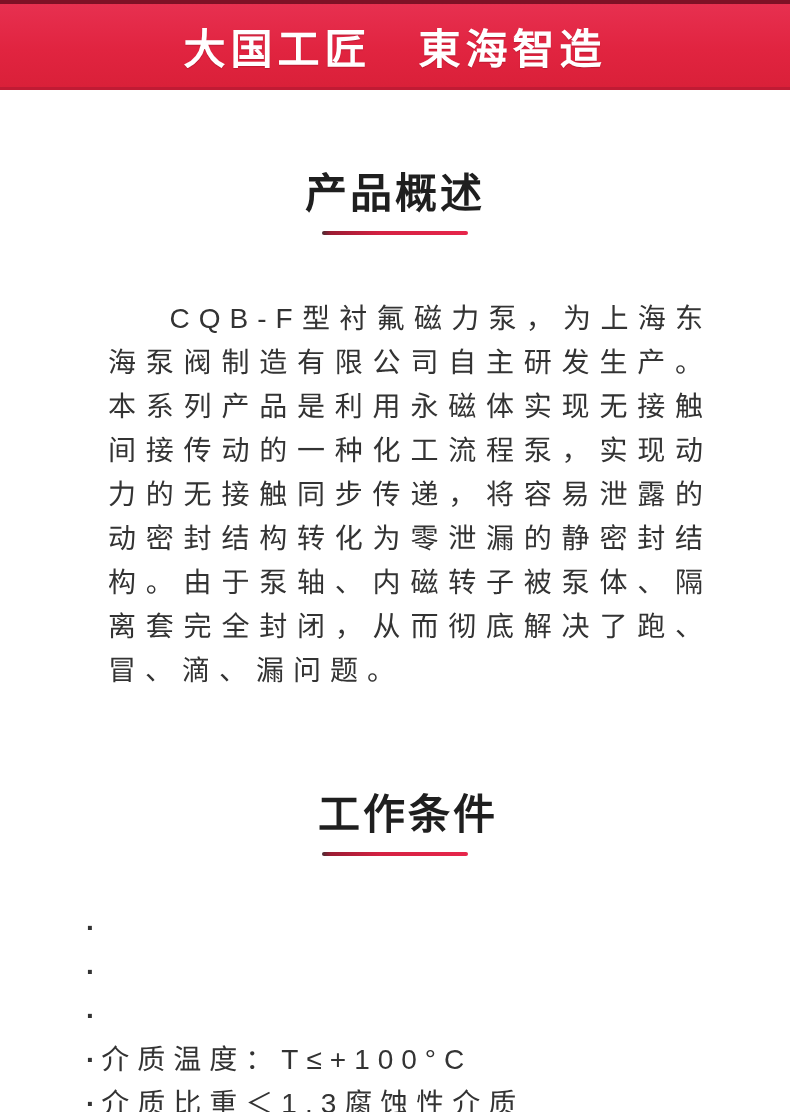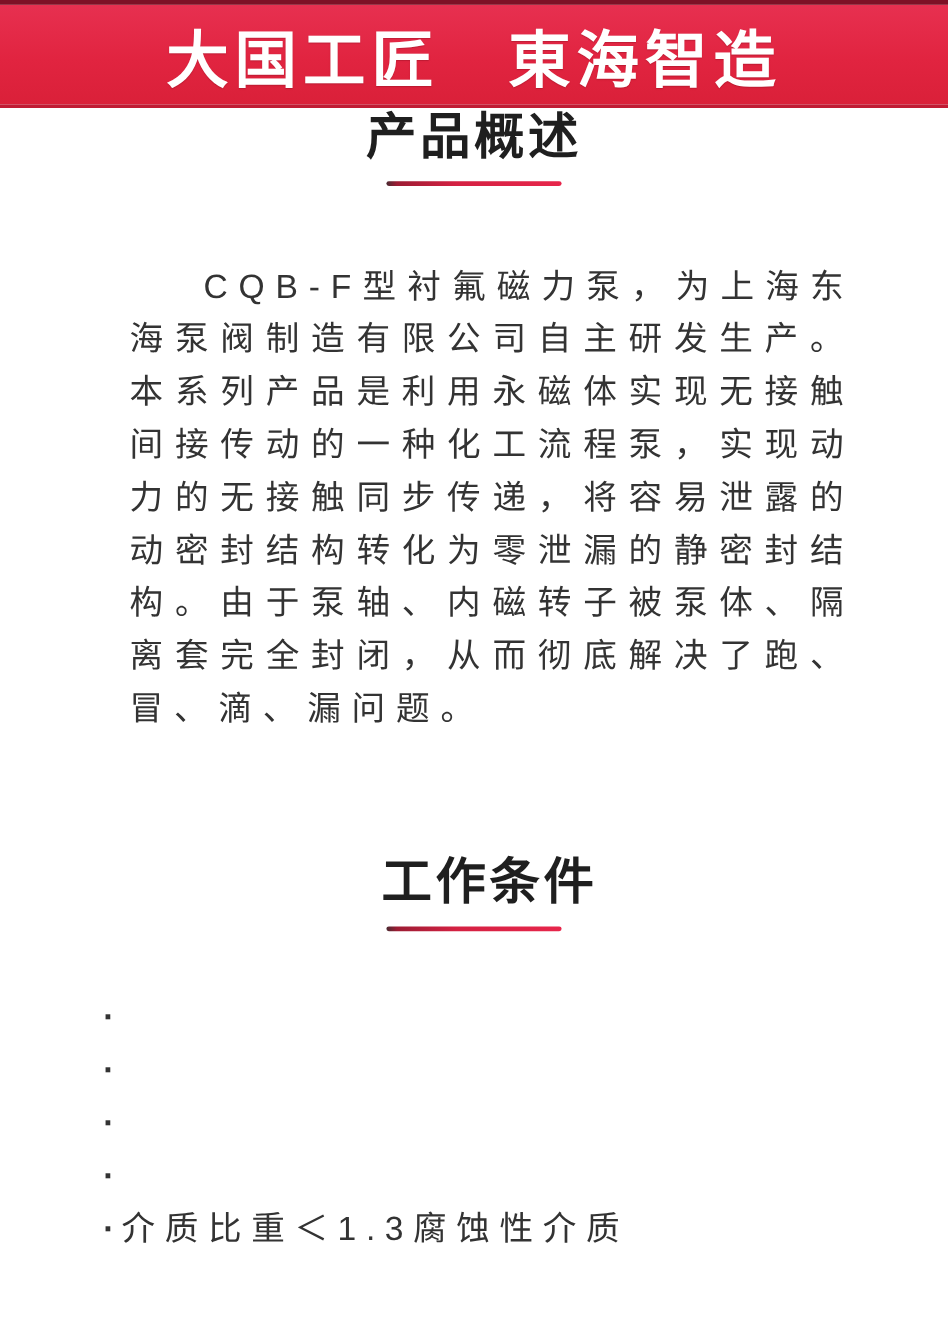"大国工匠 東海智造" .banner h1 { font-size: 52px -> 42px }
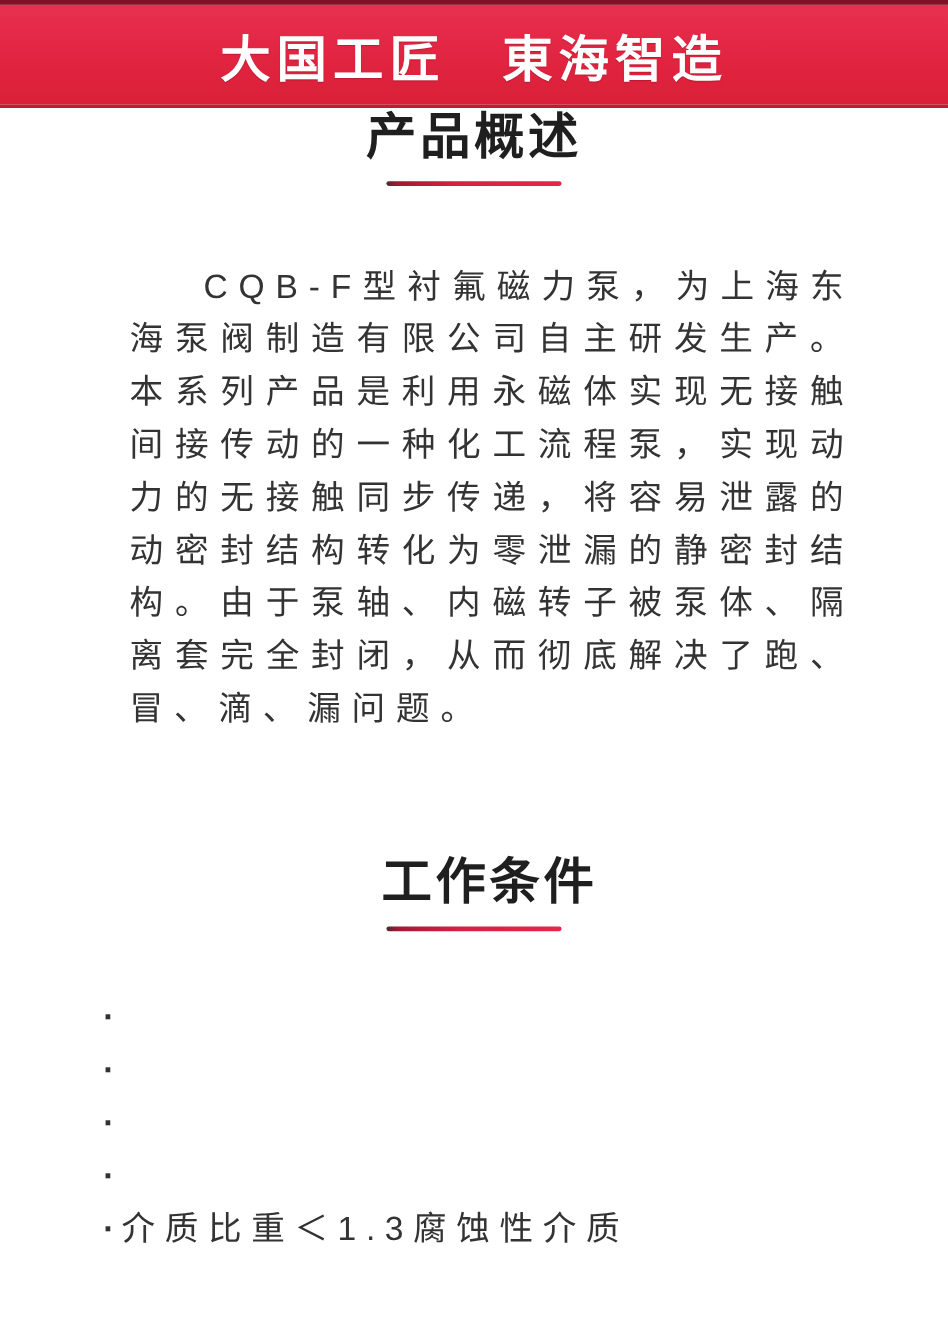"产品概述" .section-overview .section-title { padding-top: none -> 80px }
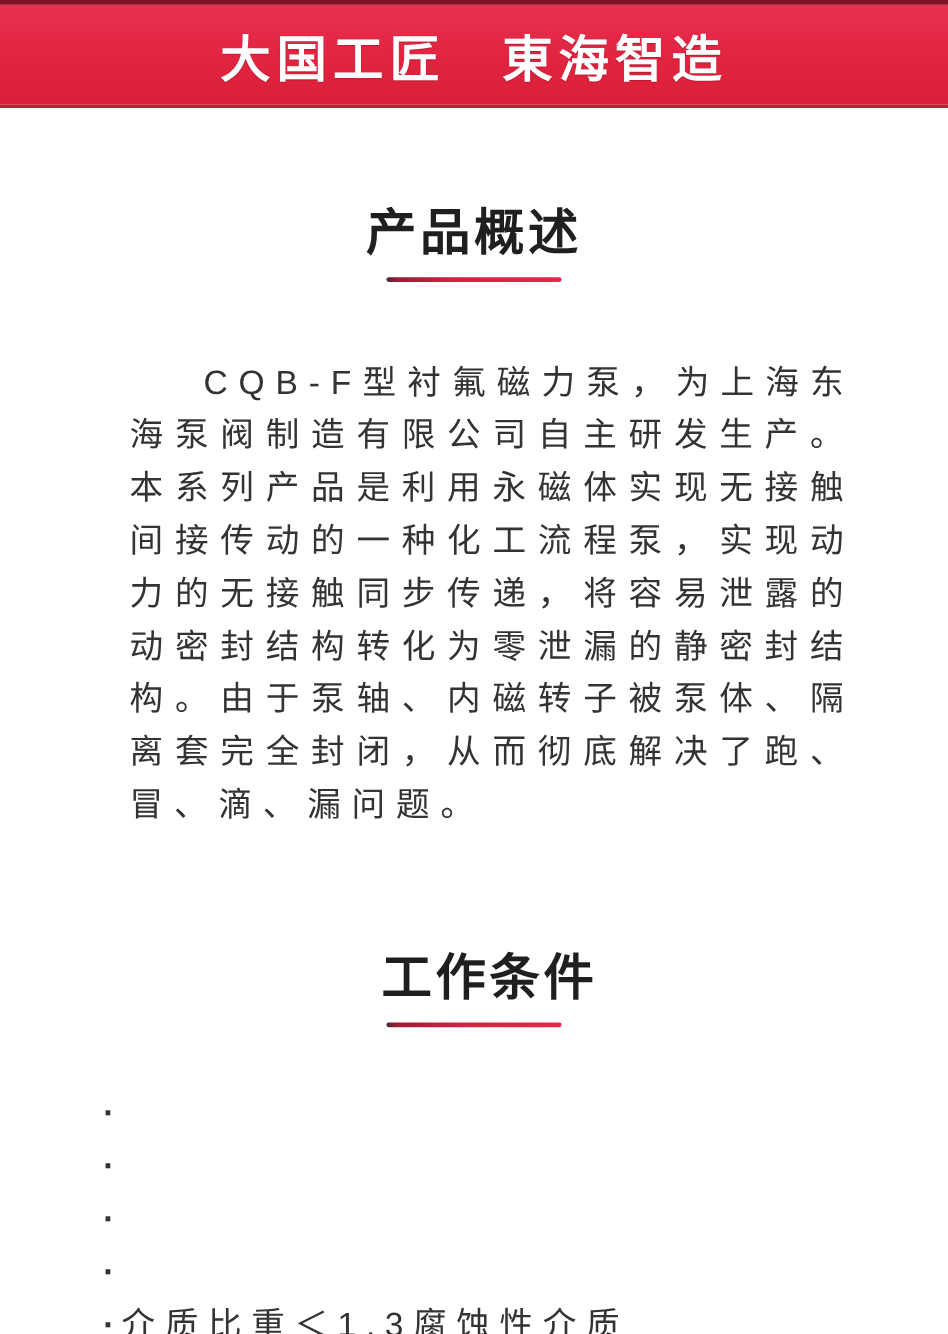"介质温度：T≤+100°C" span { html: none -> <span>介质温度：T≤+100°C</span> }
